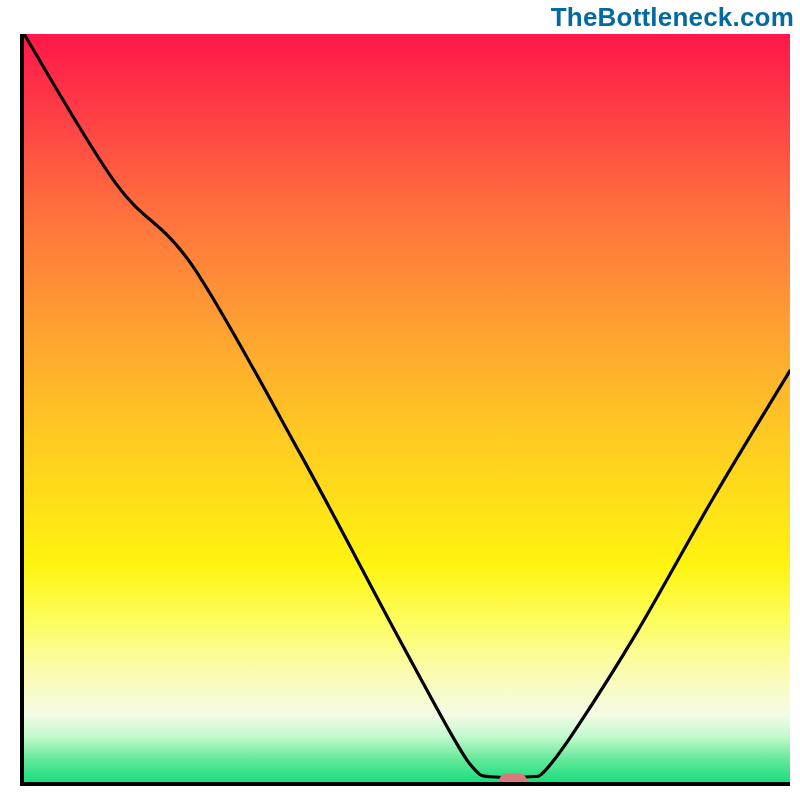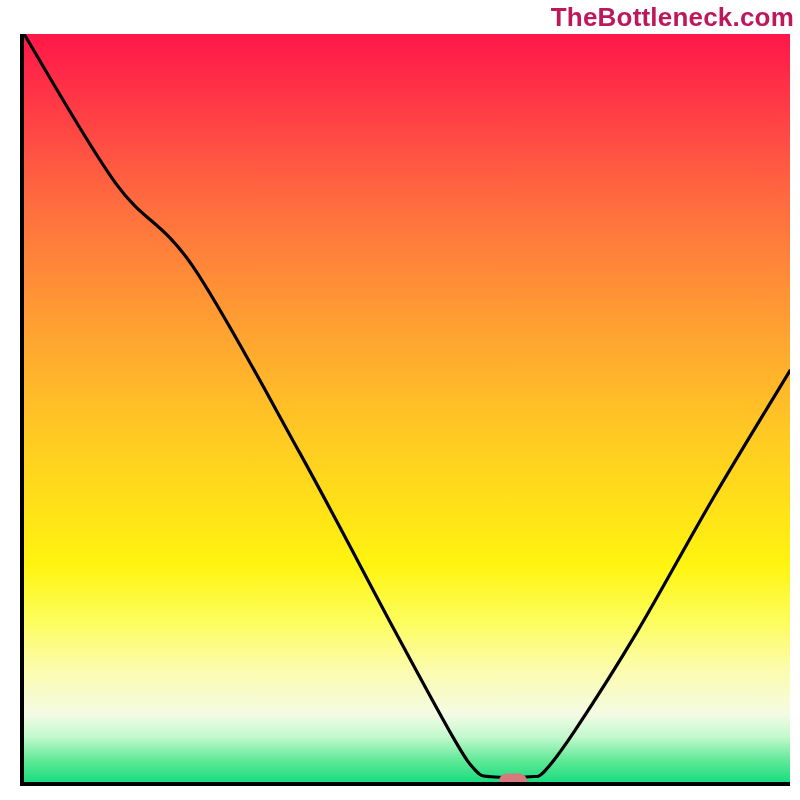"TheBottleneck.com" .watermark { color: #be185d -> #0369a1 }
